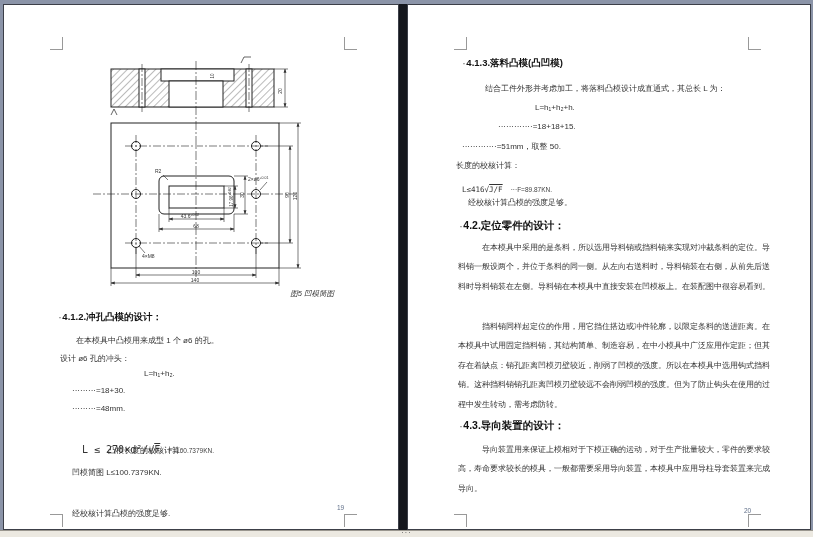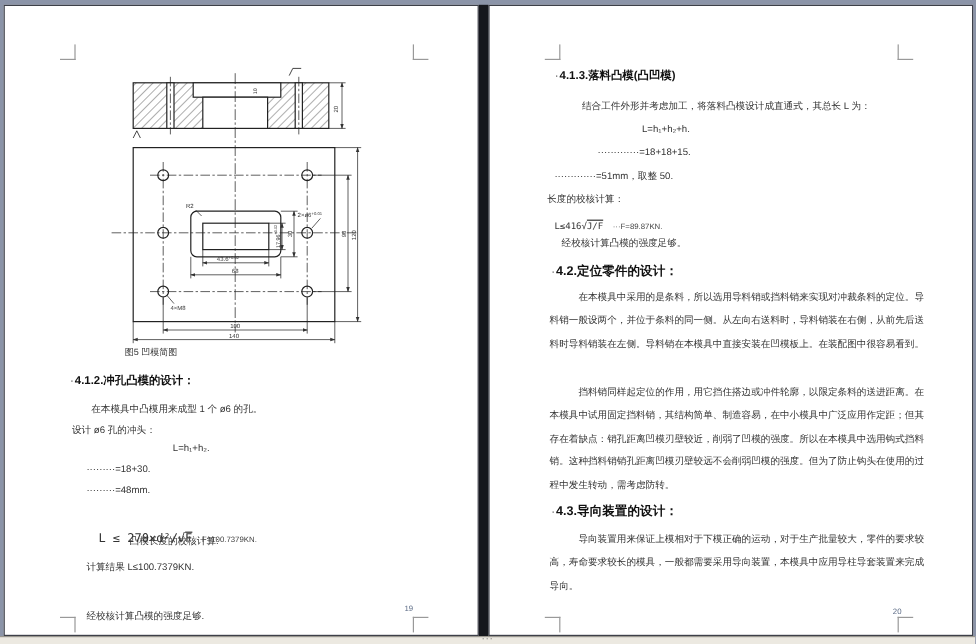"图5 凹模简图" .caption { font-style: none -> italic; text-align: left -> right }
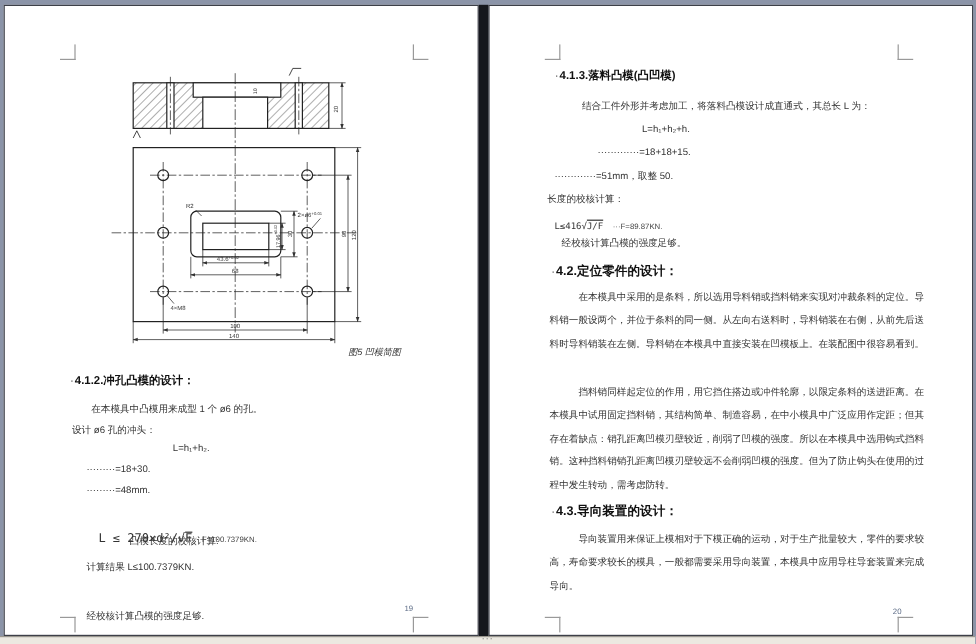"计算结果 L≤100.7379KN." div.pos { text: 计算结果 -> 凹模简图 }
